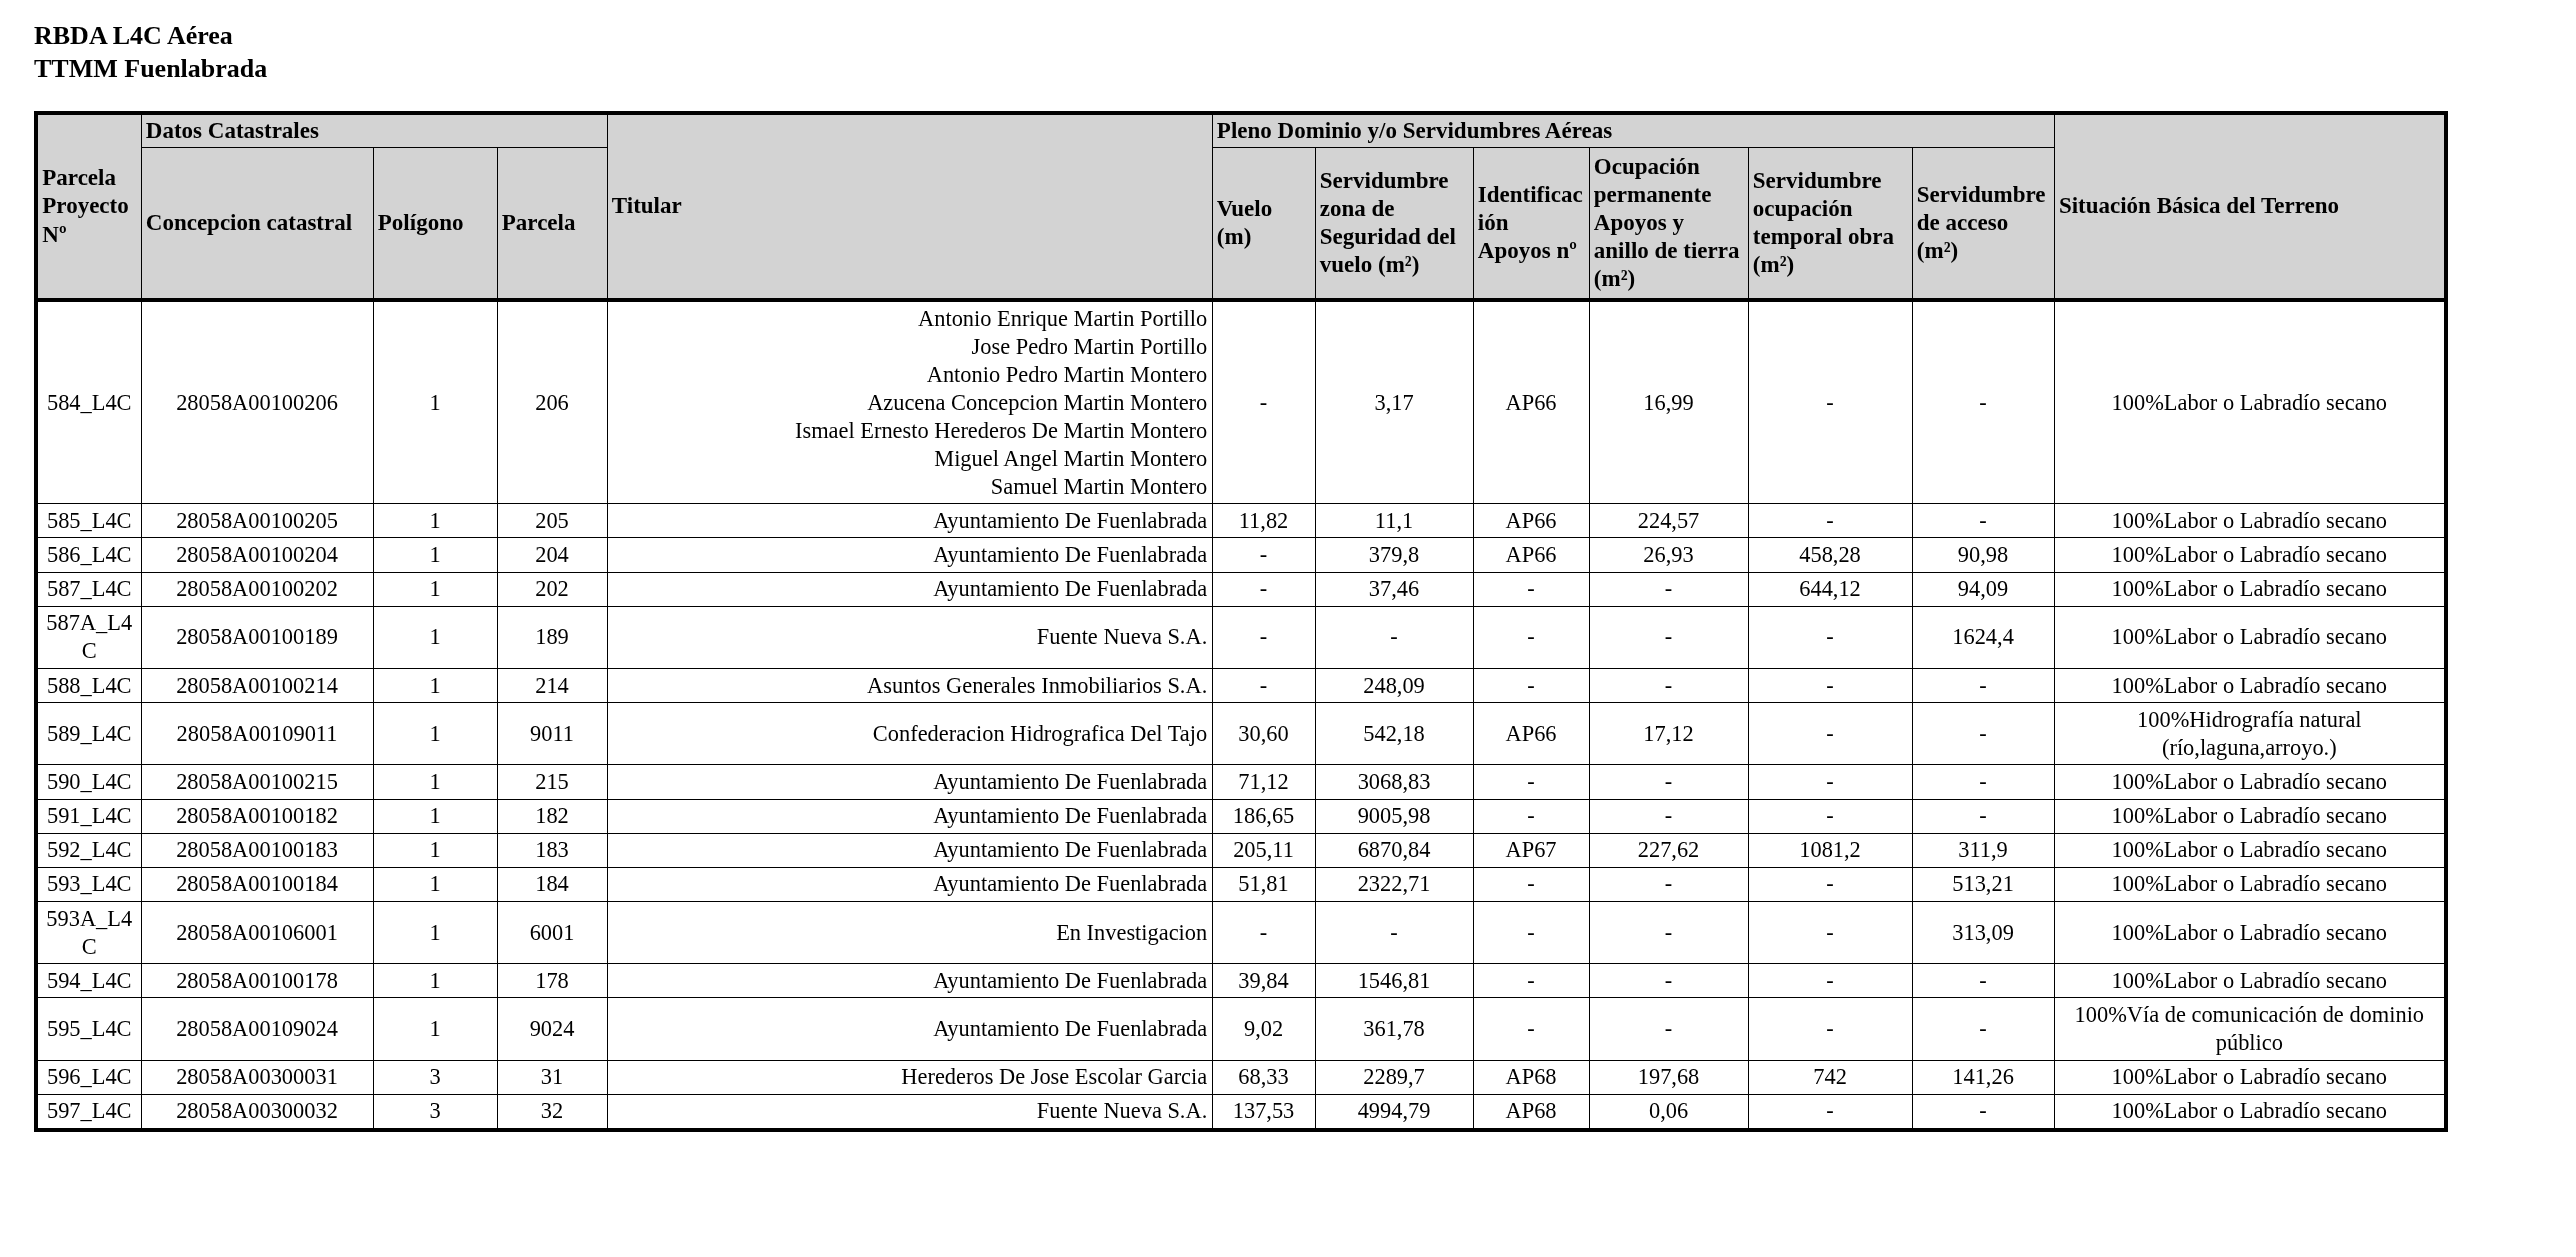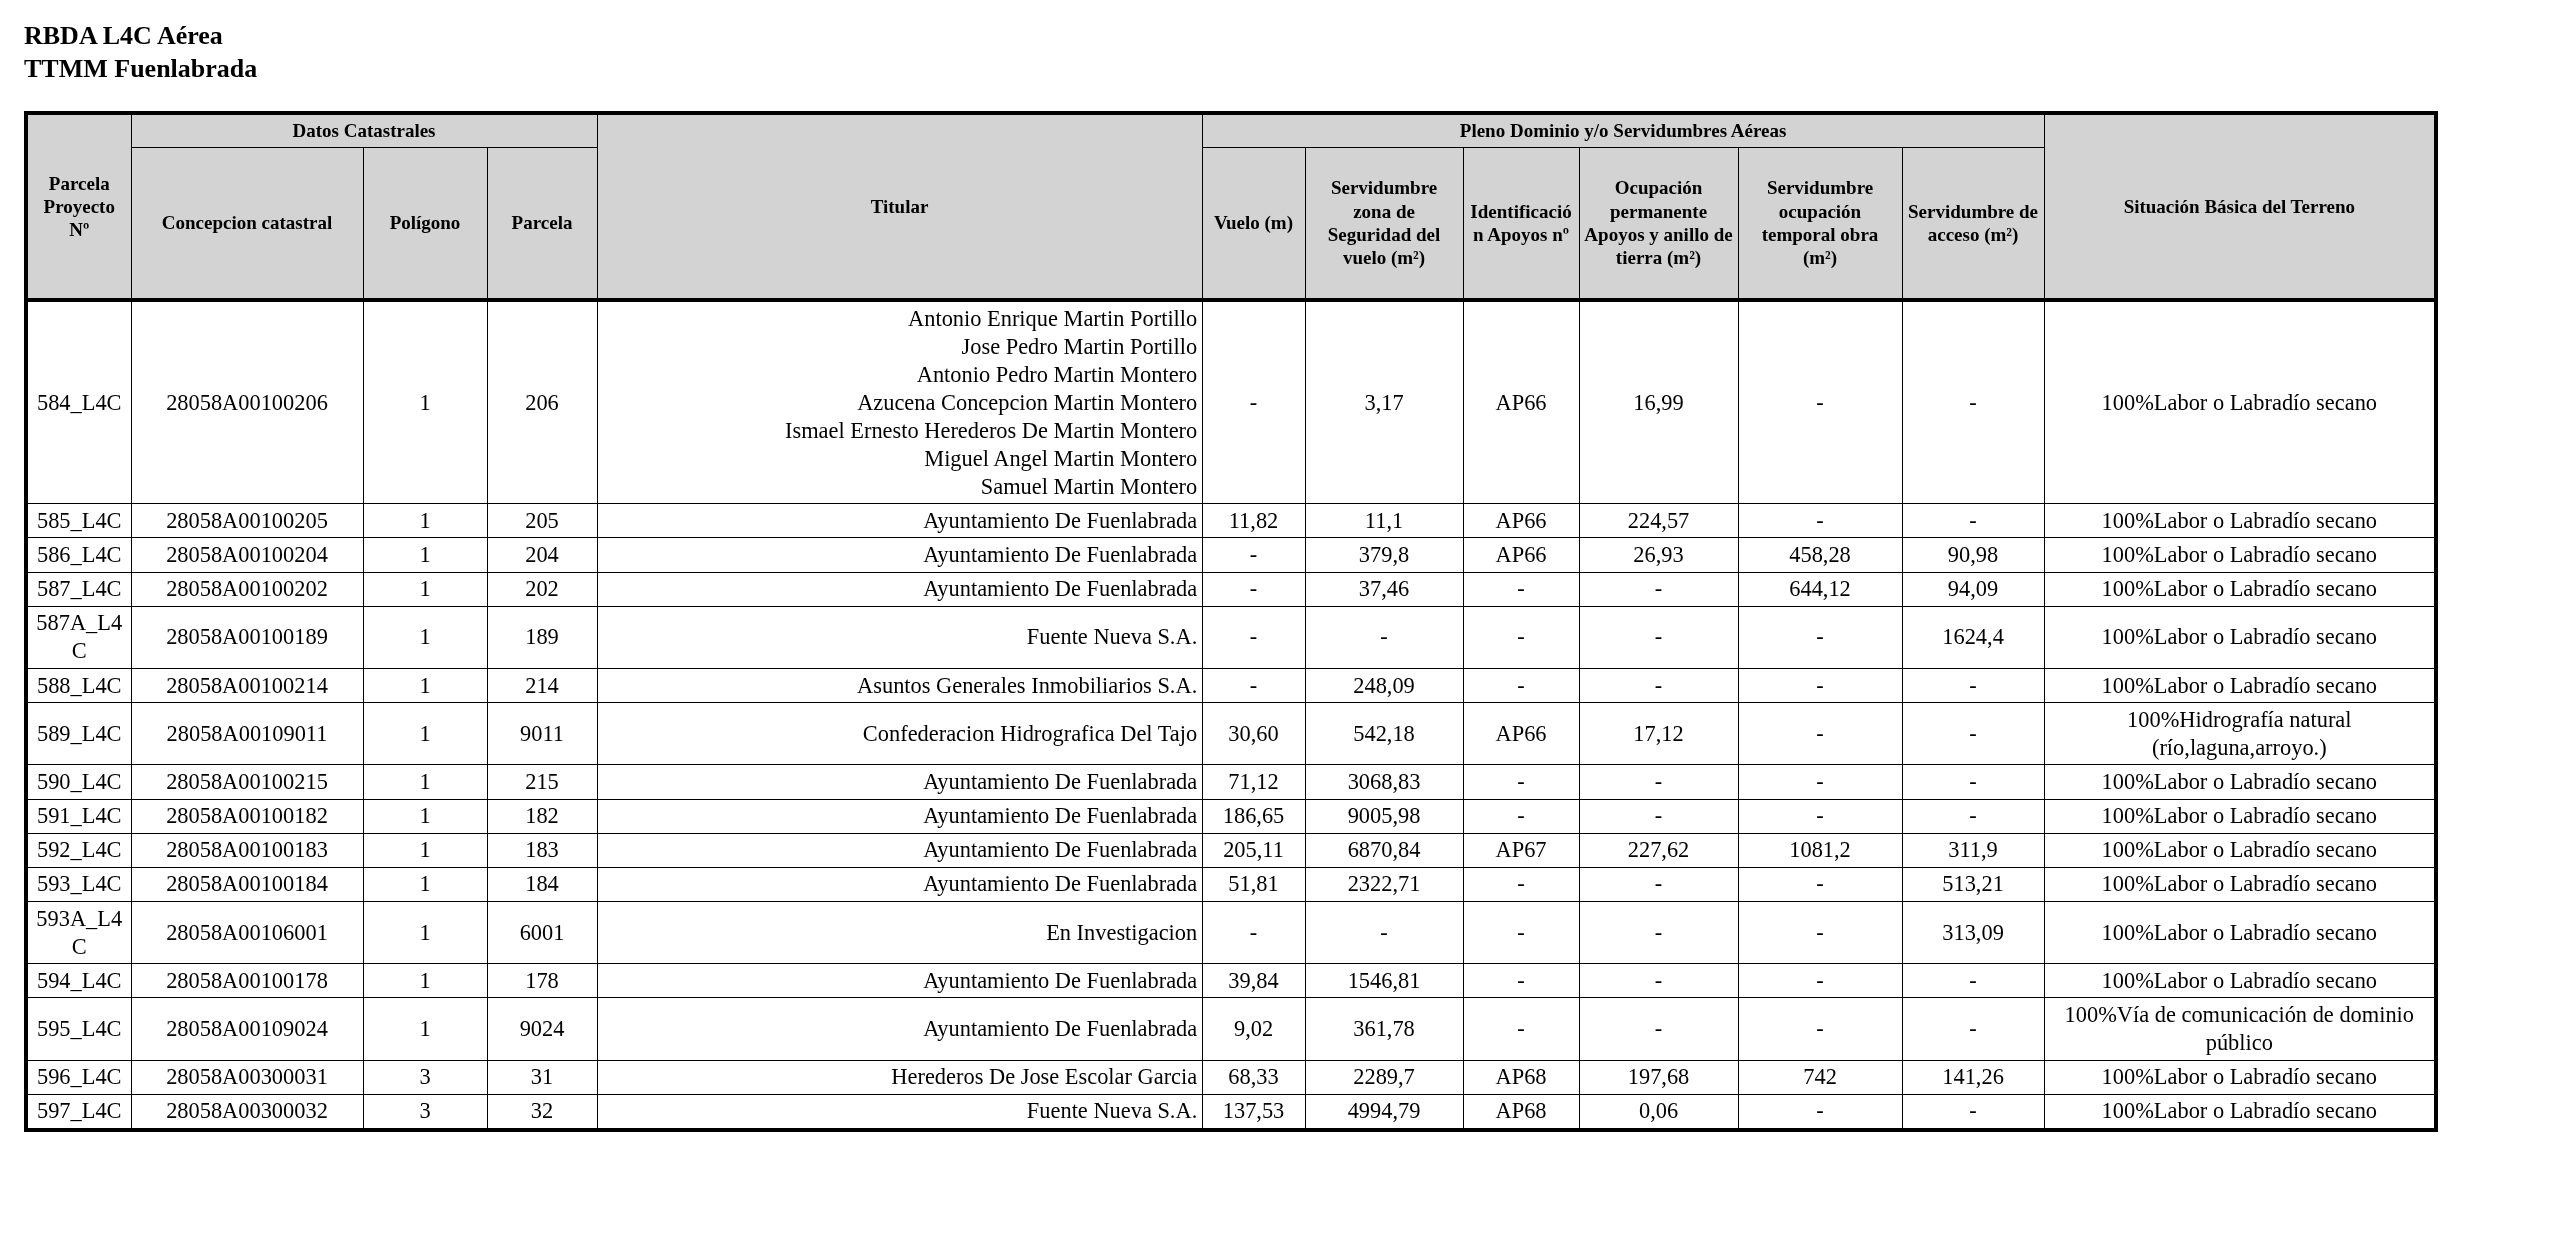"RBDA L4C Aérea" .page { padding: 19px 0 0 24px -> 19px 0 0 34px }
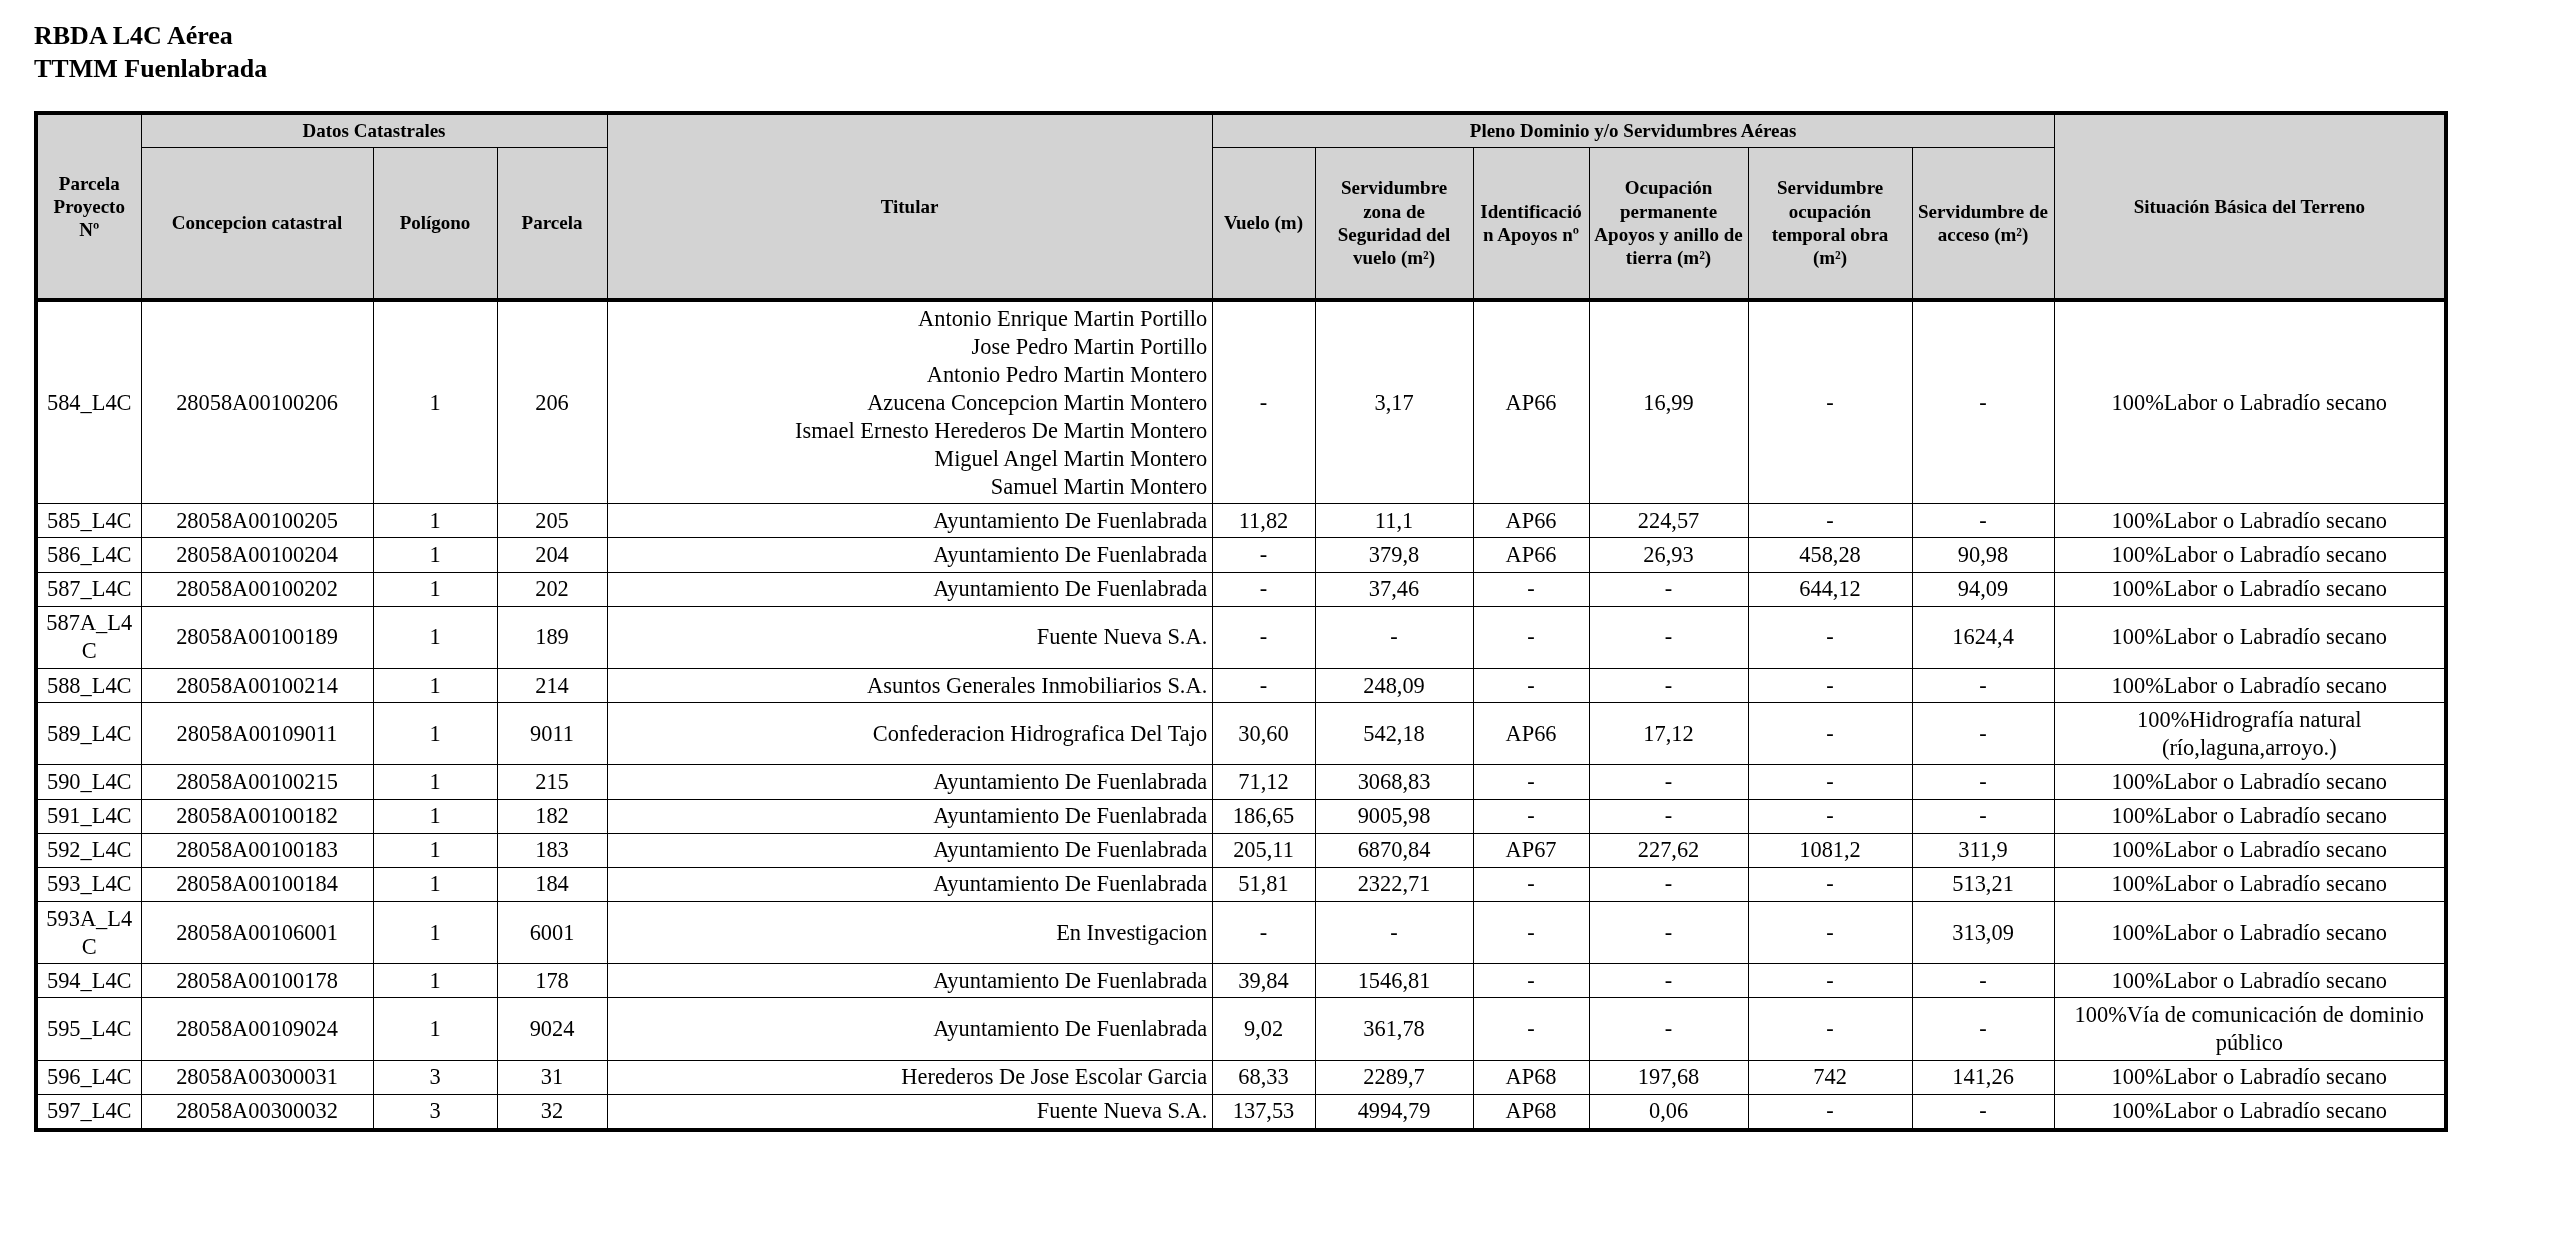"Datos Catastrales" thead th { font-size: 19px -> 23px; text-align: center -> left }
